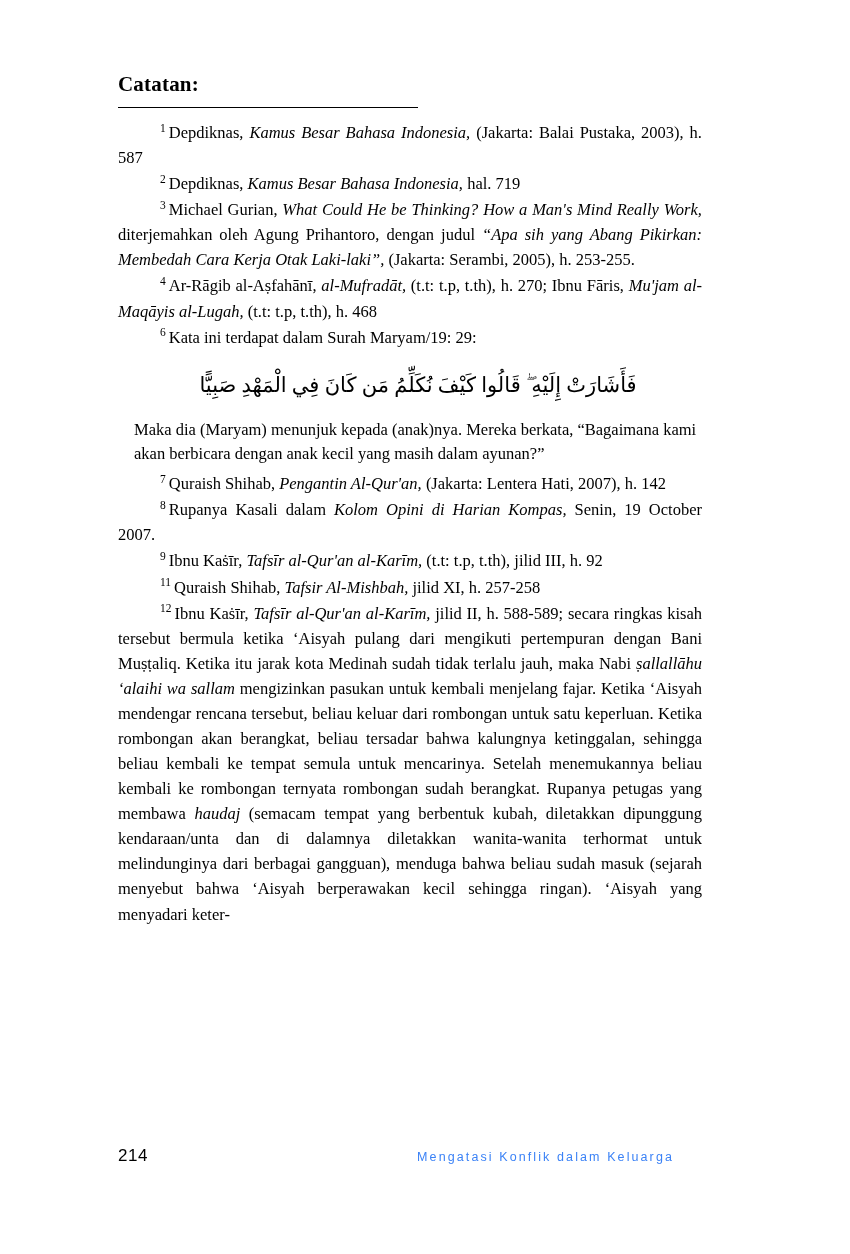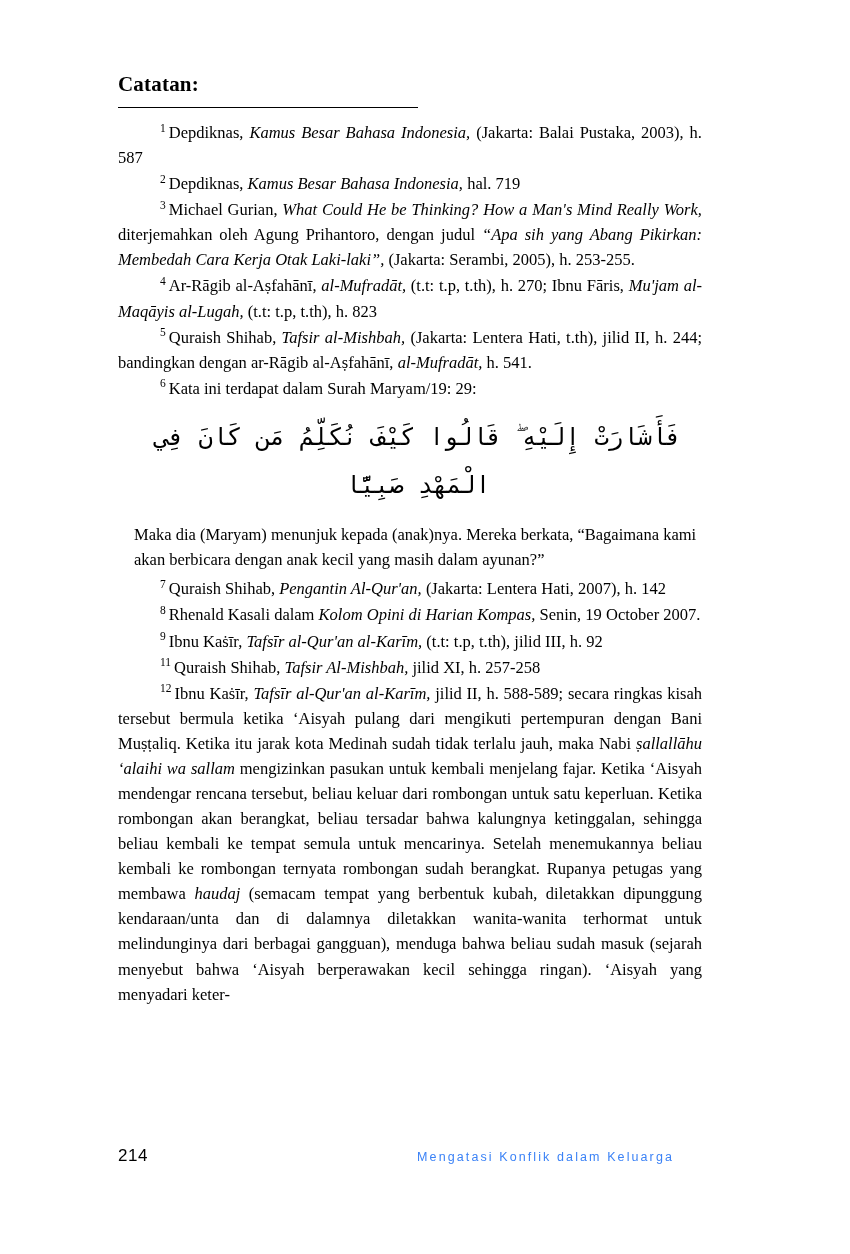"(t.t: t.p, t.th), h. 823" span { text: 823 -> 468 }
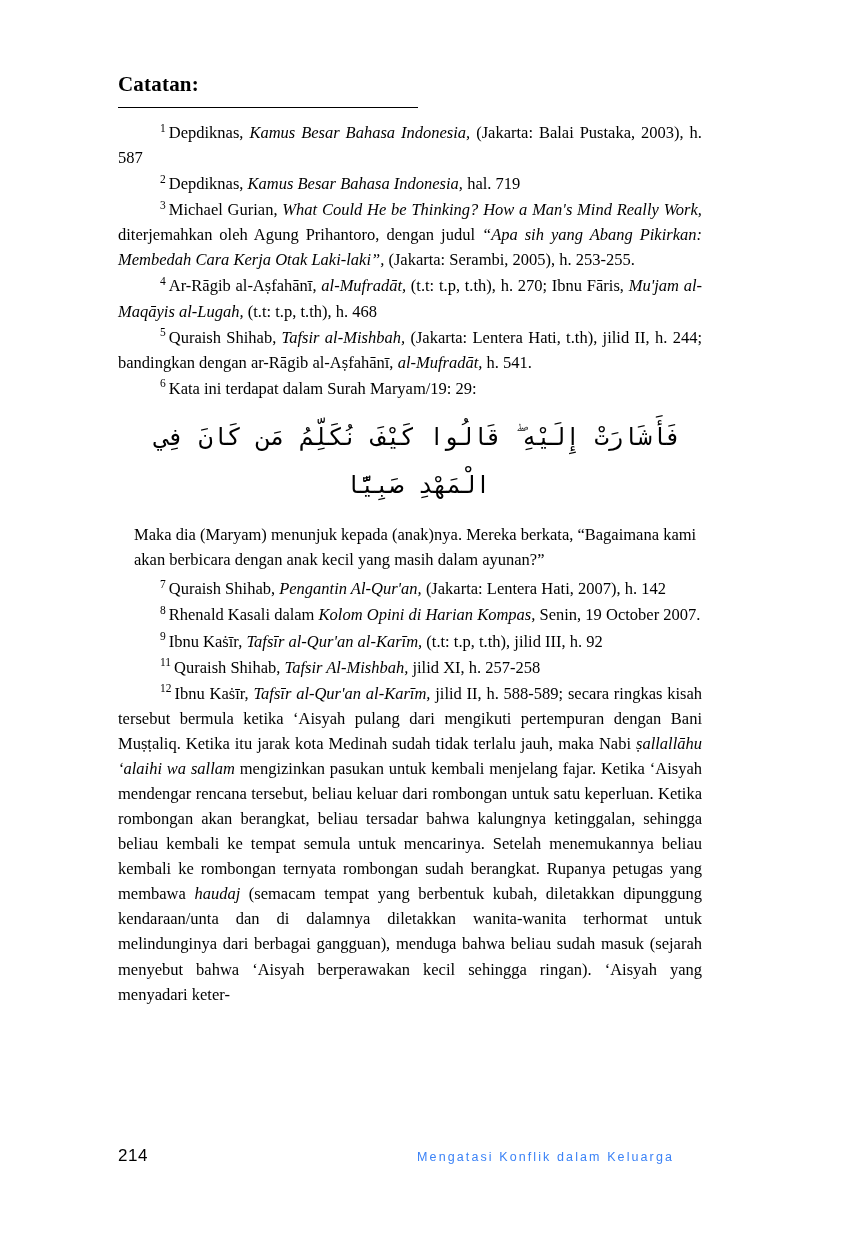"5 Quraish Shihab, Tafsir al-Mishbah," p.note { html: <p> <sup>5</sup><span>Quraish Shihab, </span><i>Tafsir al-Mishbah,</i><span> (Jakarta: Lentera Hati, t.th), jilid II, h. 244; bandingkan dengan ar-Rāgib al-Aṣfahānī, </span><i>al-Mufradāt,</i><span> h. 541.</span> </p> -> none }
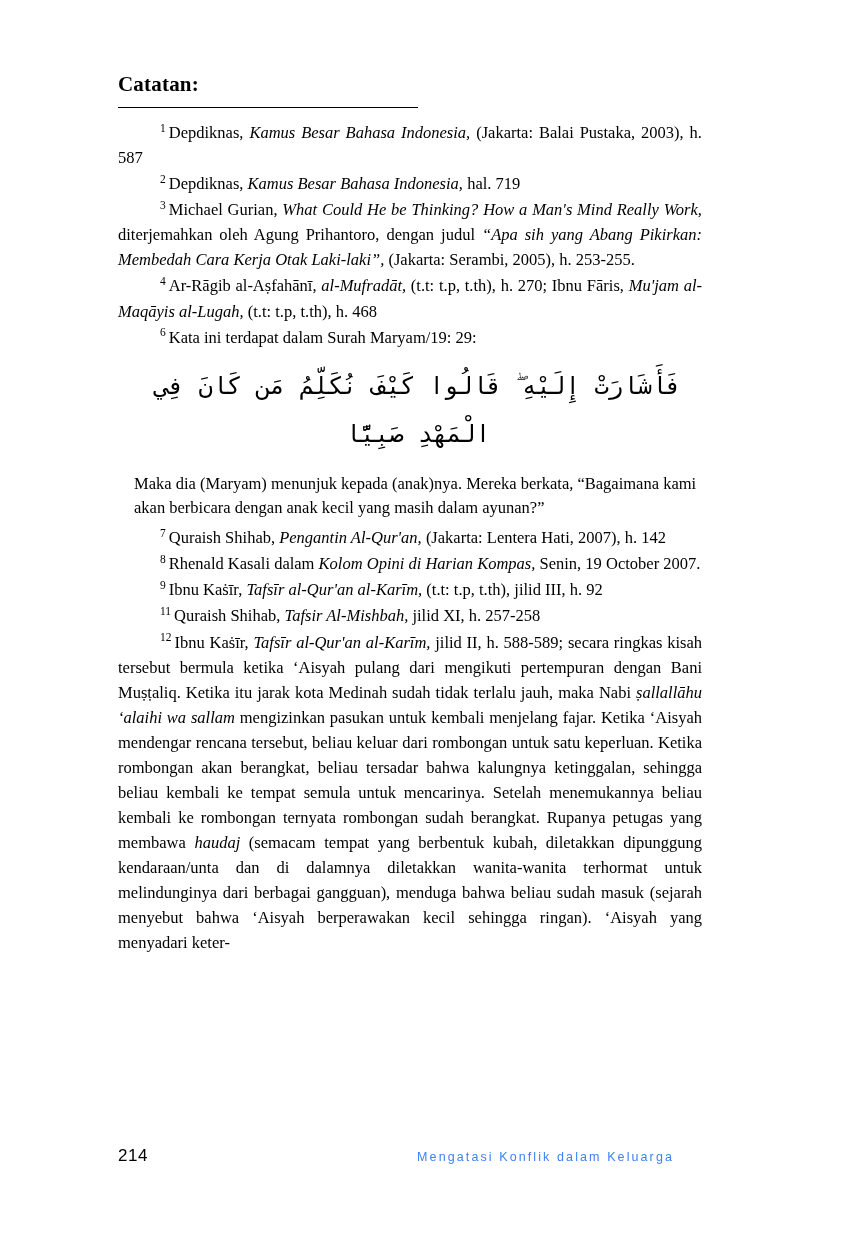"فَأَشَارَتْ إِلَيْهِ ۖ قَالُوا كَيْفَ" .arabic { font-family: Liberation Mono, monospace -> Liberation Serif, serif; font-size: 24px -> 21px }
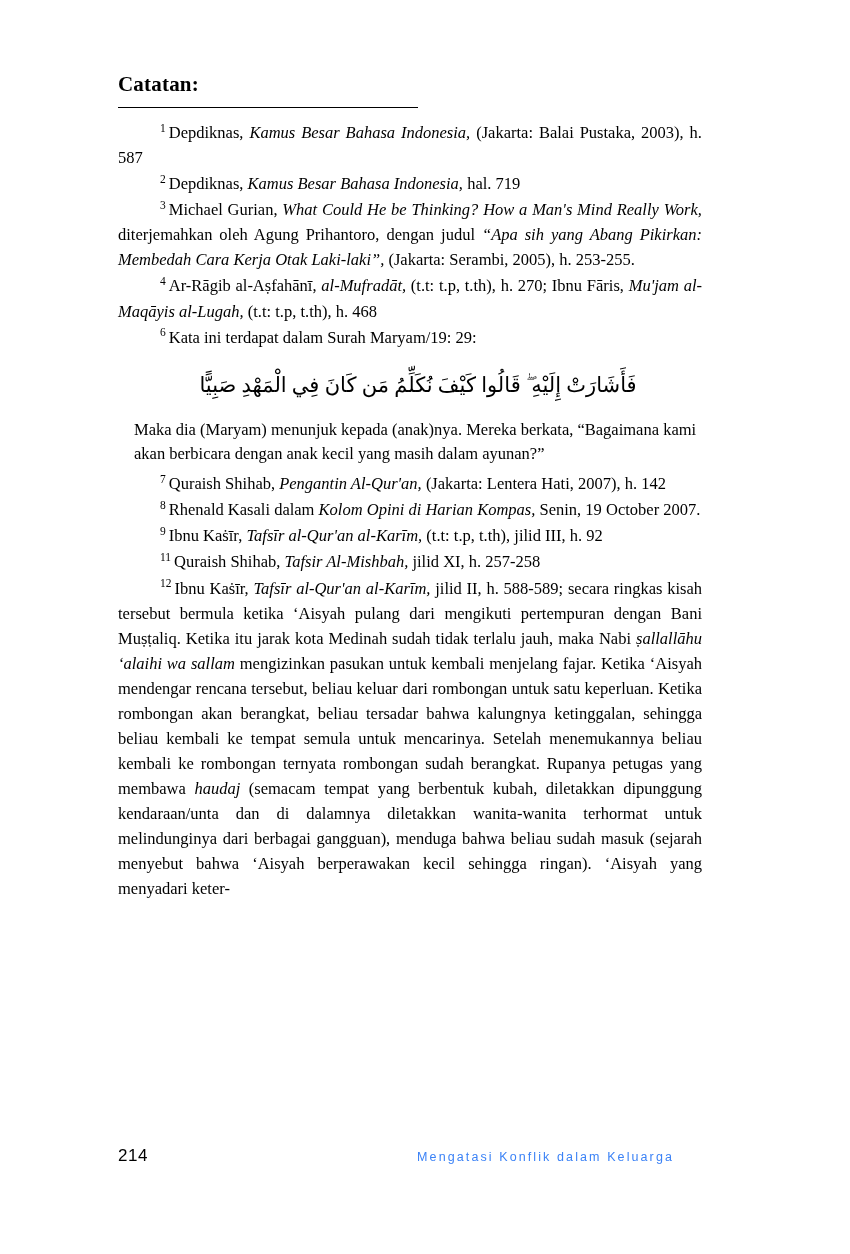"Rhenald Kasali dalam" span { text: Rhenald -> Rupanya }
